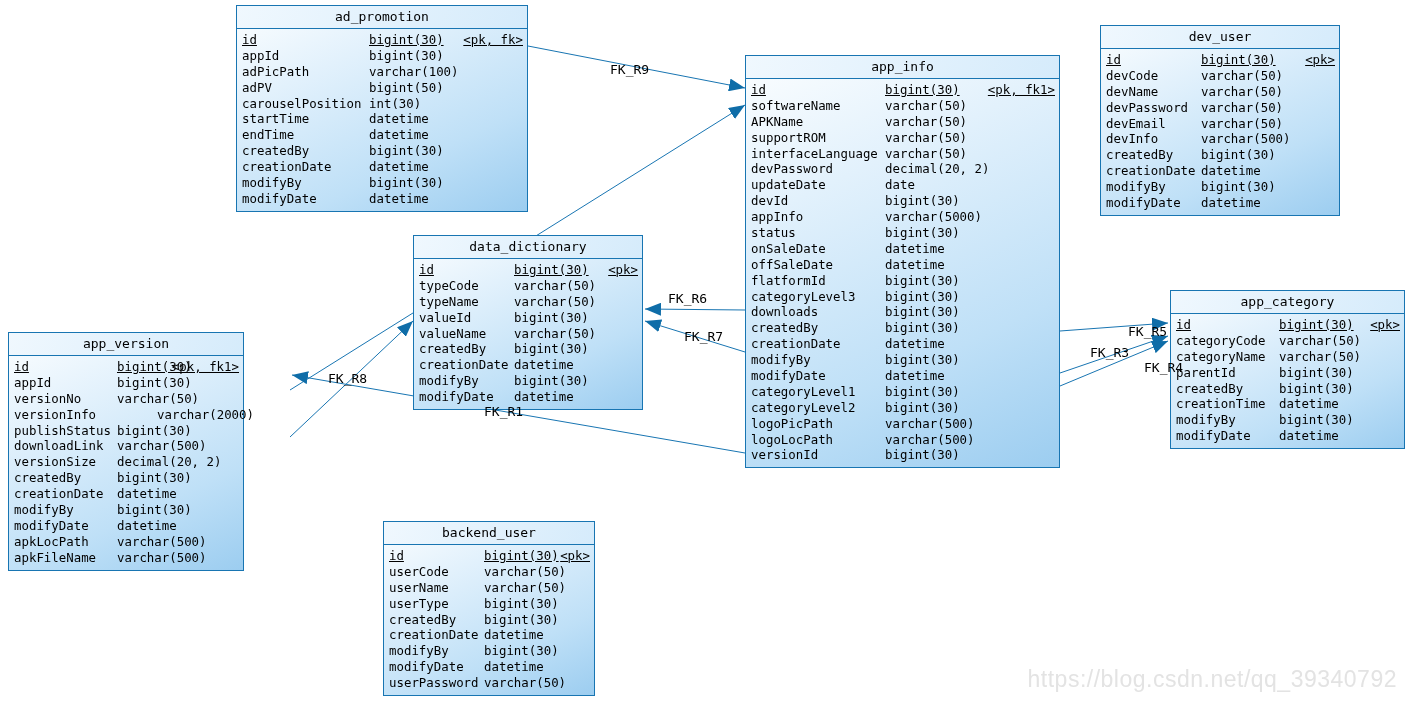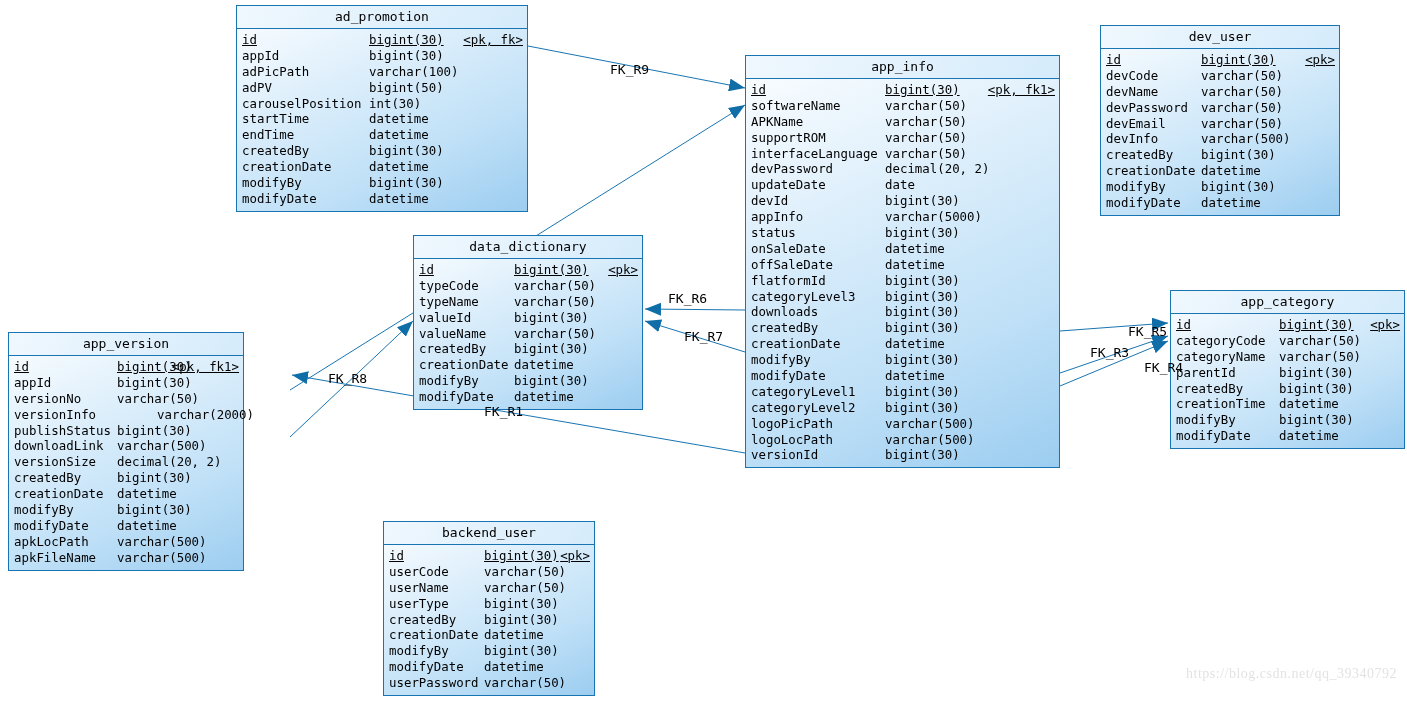"https://blog.csdn.net/qq_39340792" .watermark { font-family: Liberation Serif, serif -> Liberation Sans, sans-serif; font-size: 14px -> 23px }
